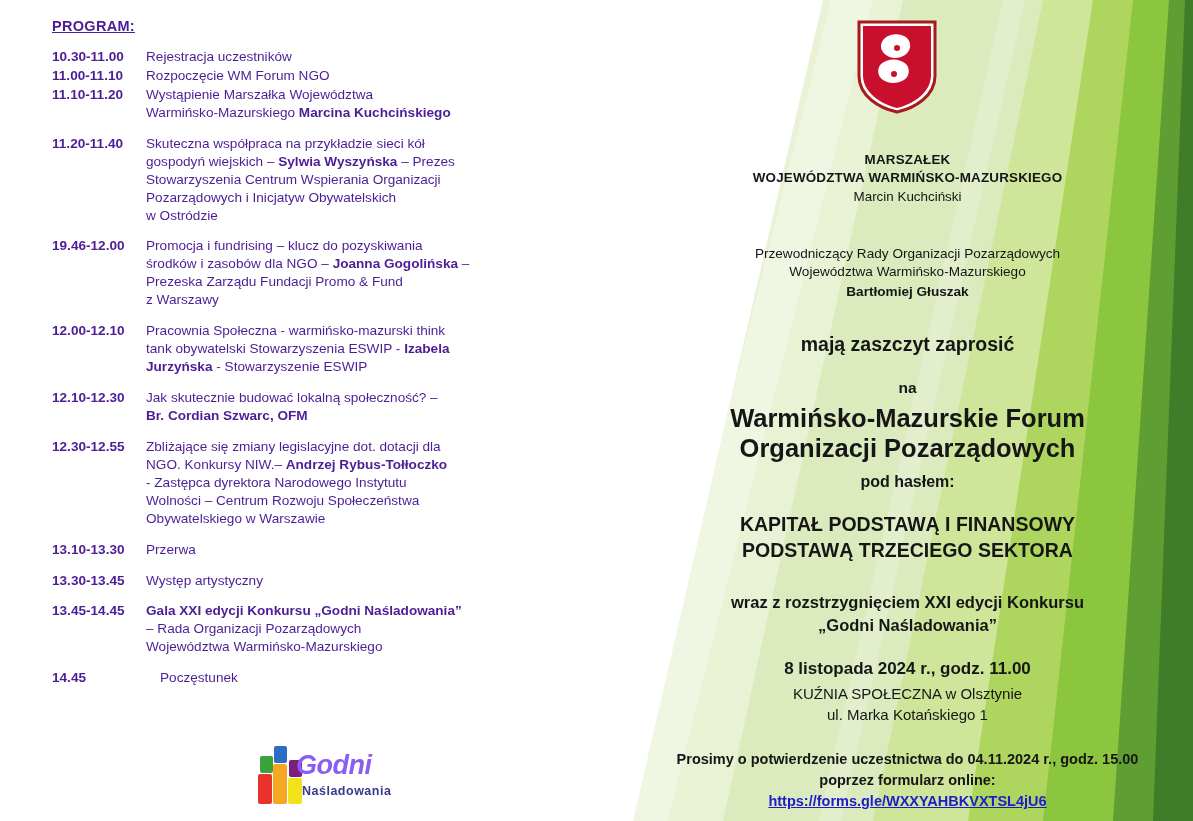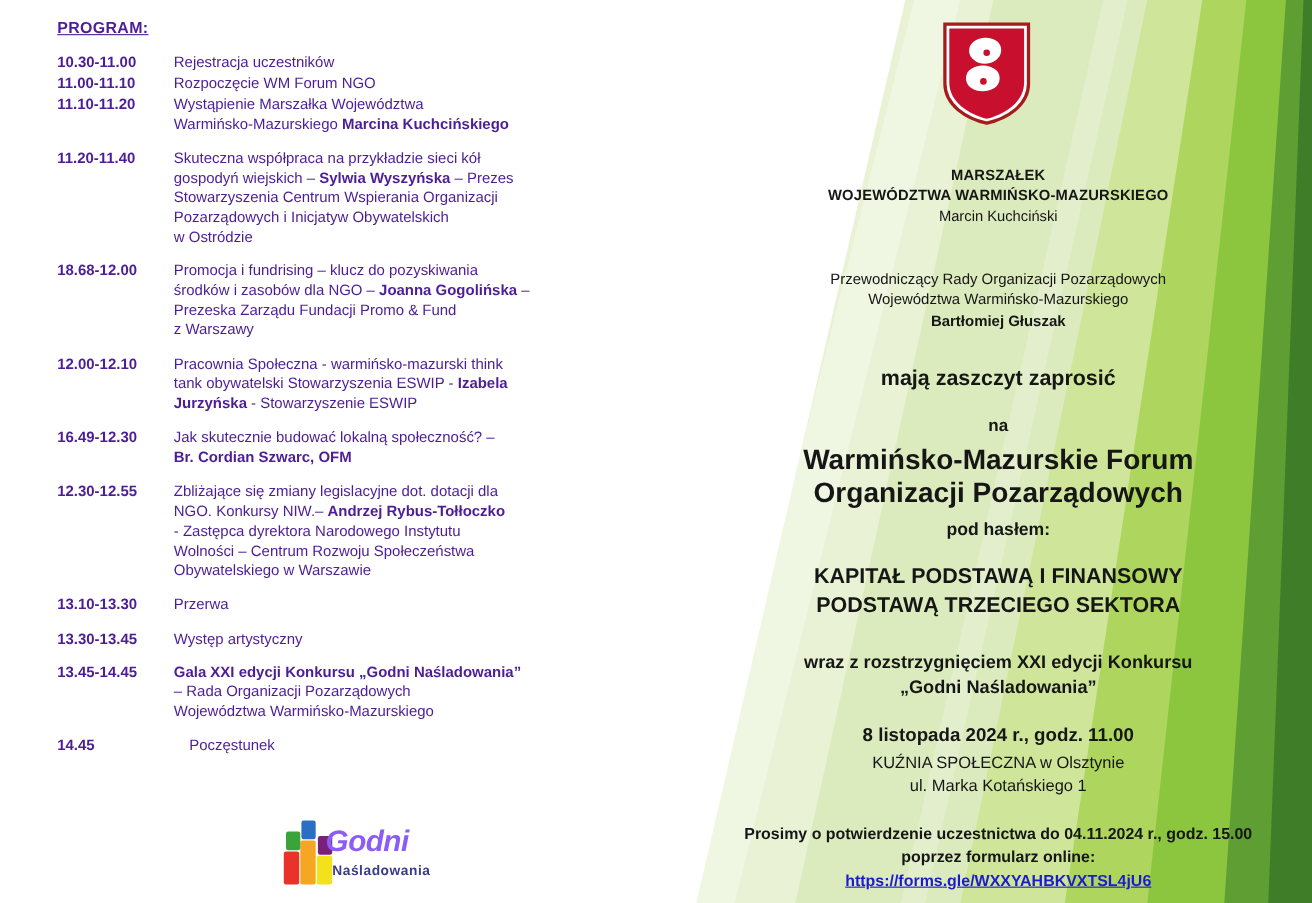"Rejestracja uczestników" .prog-text { margin-left: 12px -> none }
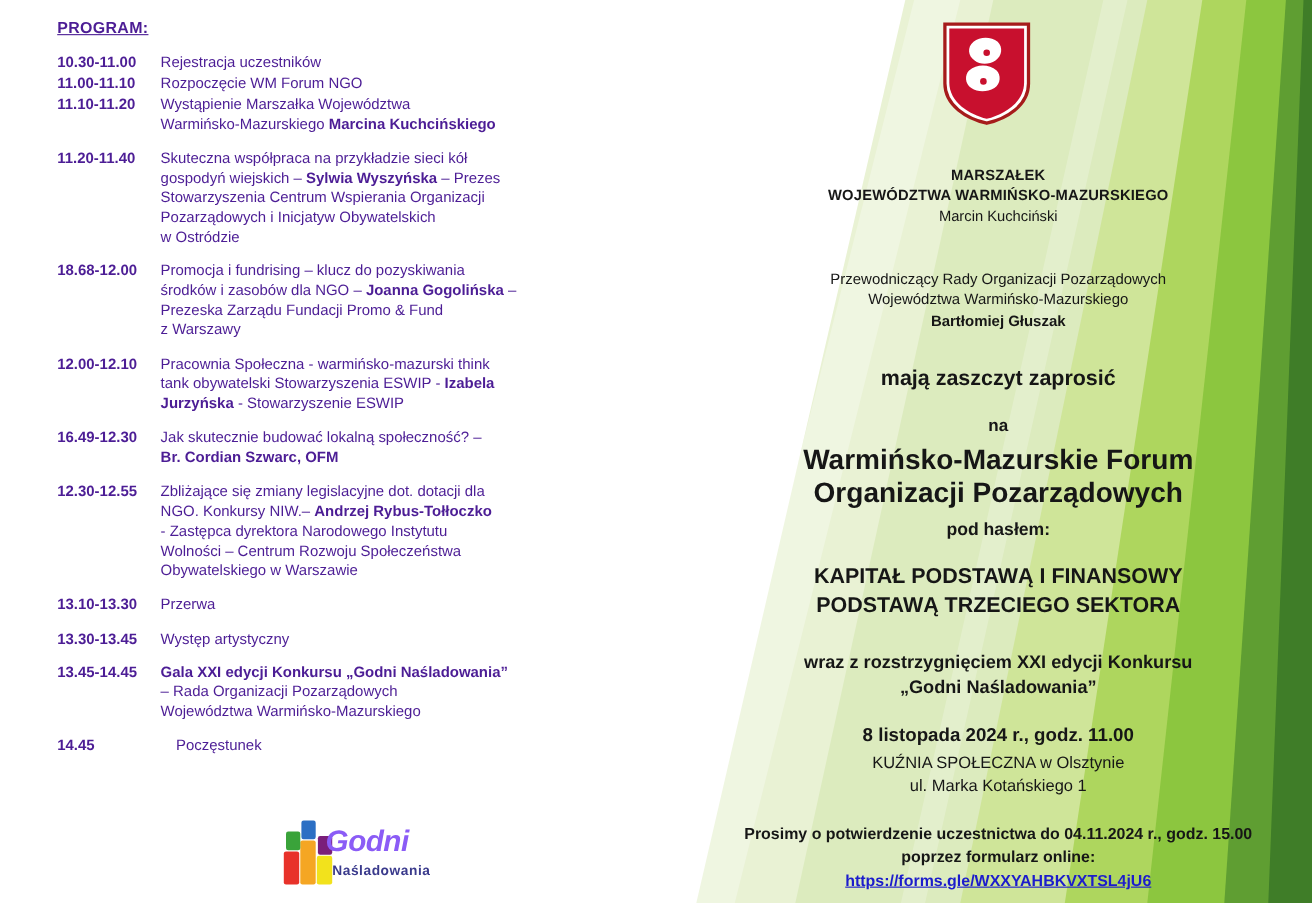"18.68-12.00" div.prog-time { text: 18.68-12.00 -> 19.46-12.00 }
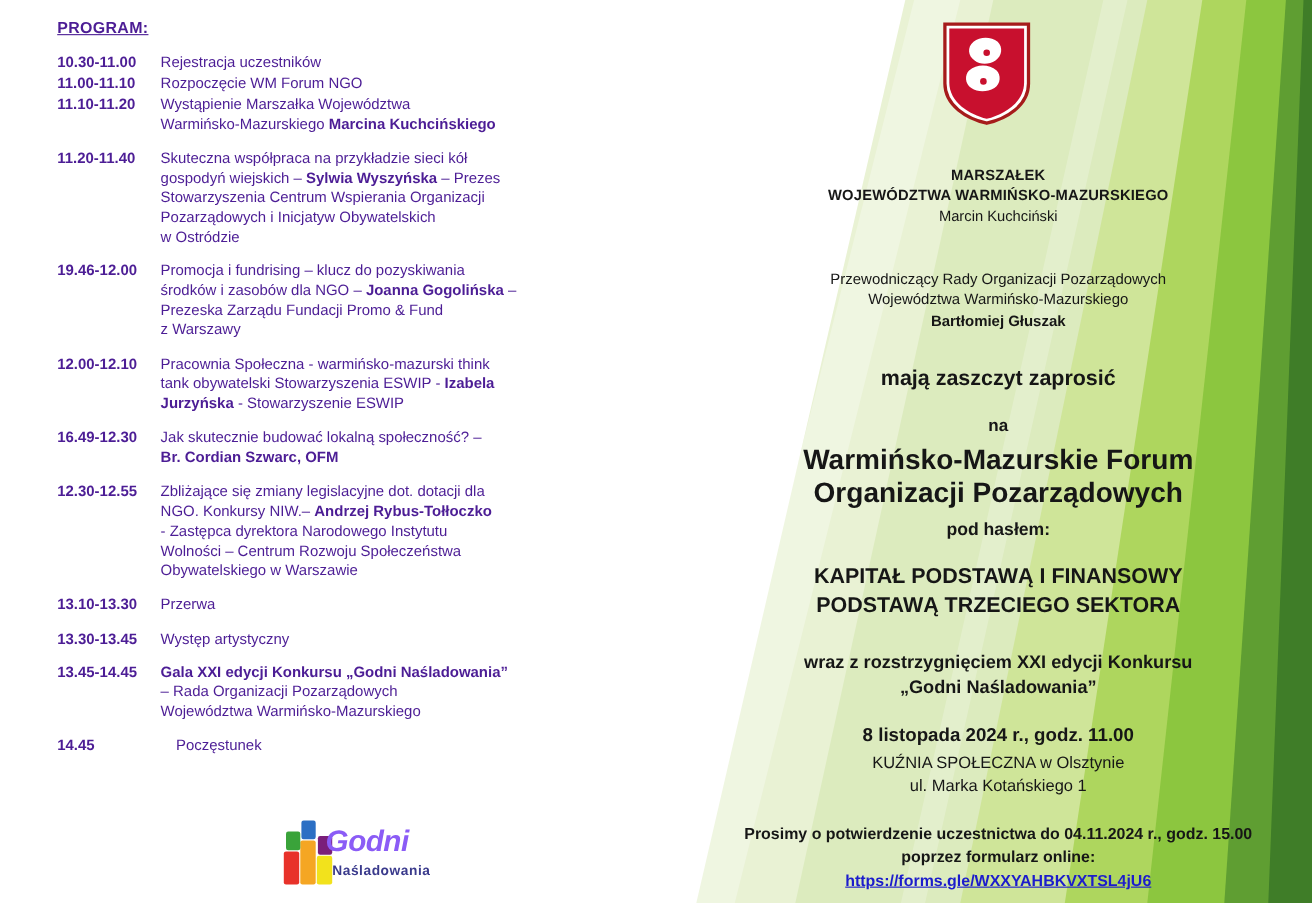"16.49-12.30" div.prog-time { text: 16.49-12.30 -> 12.10-12.30 }
